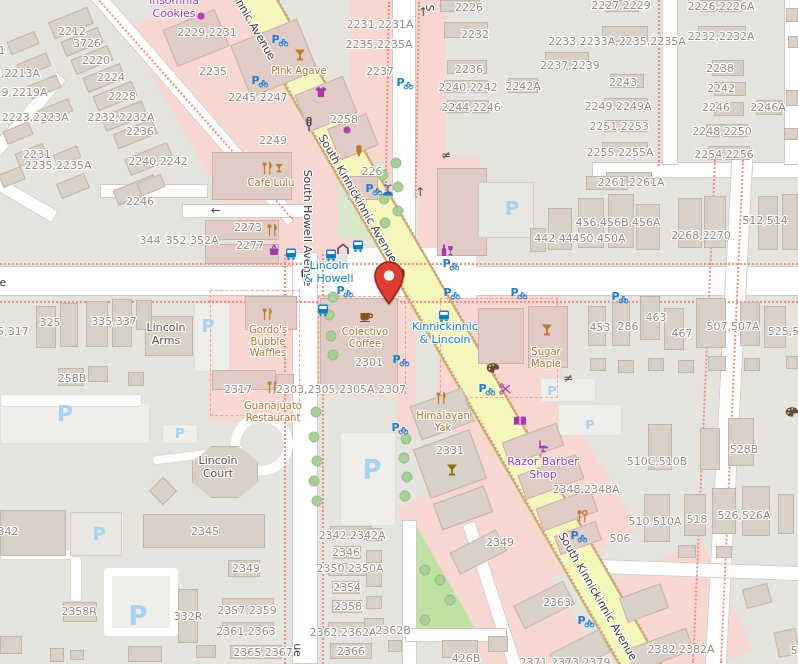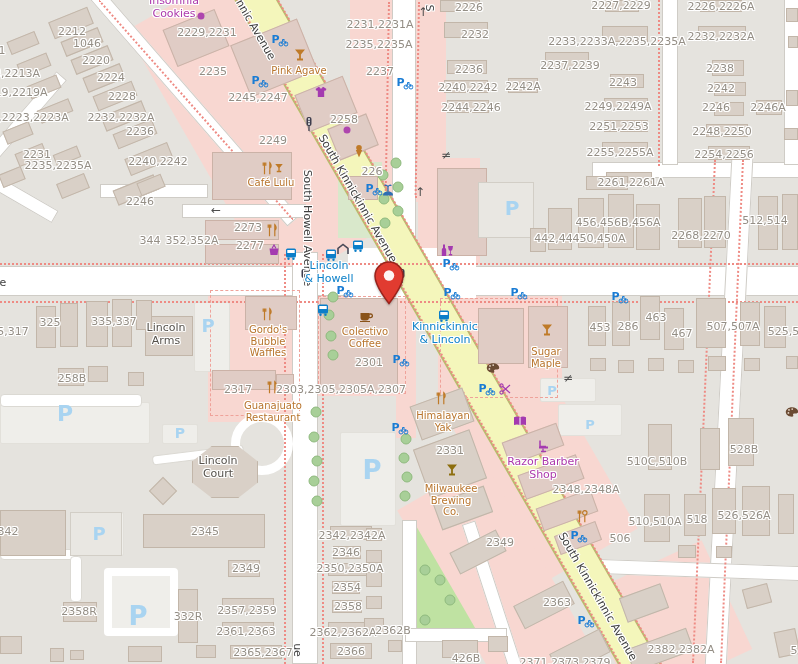"1046" div.lbl { text: 1046 -> 3726 }
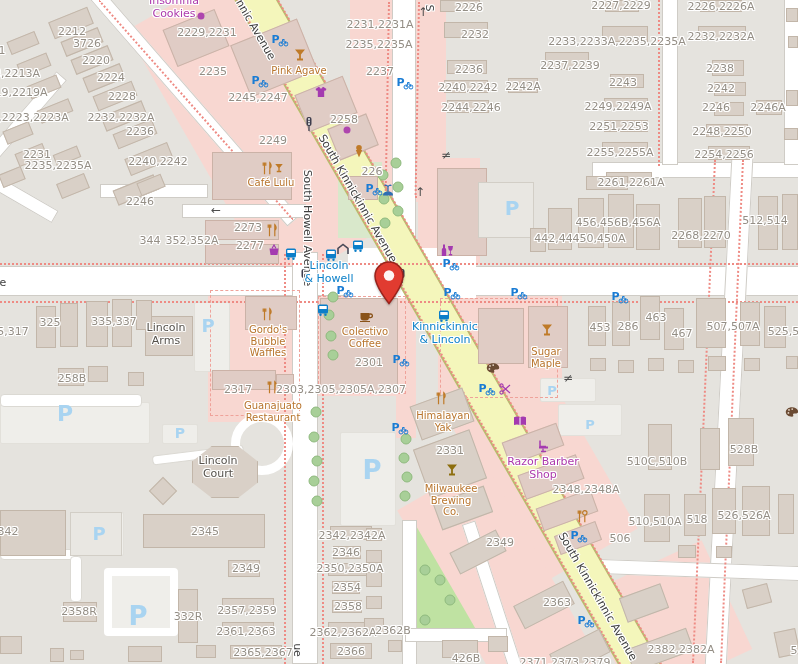"Milwaukee" div.lbl { html: <div>Milwaukee Brewing Co.</div> -> none }
